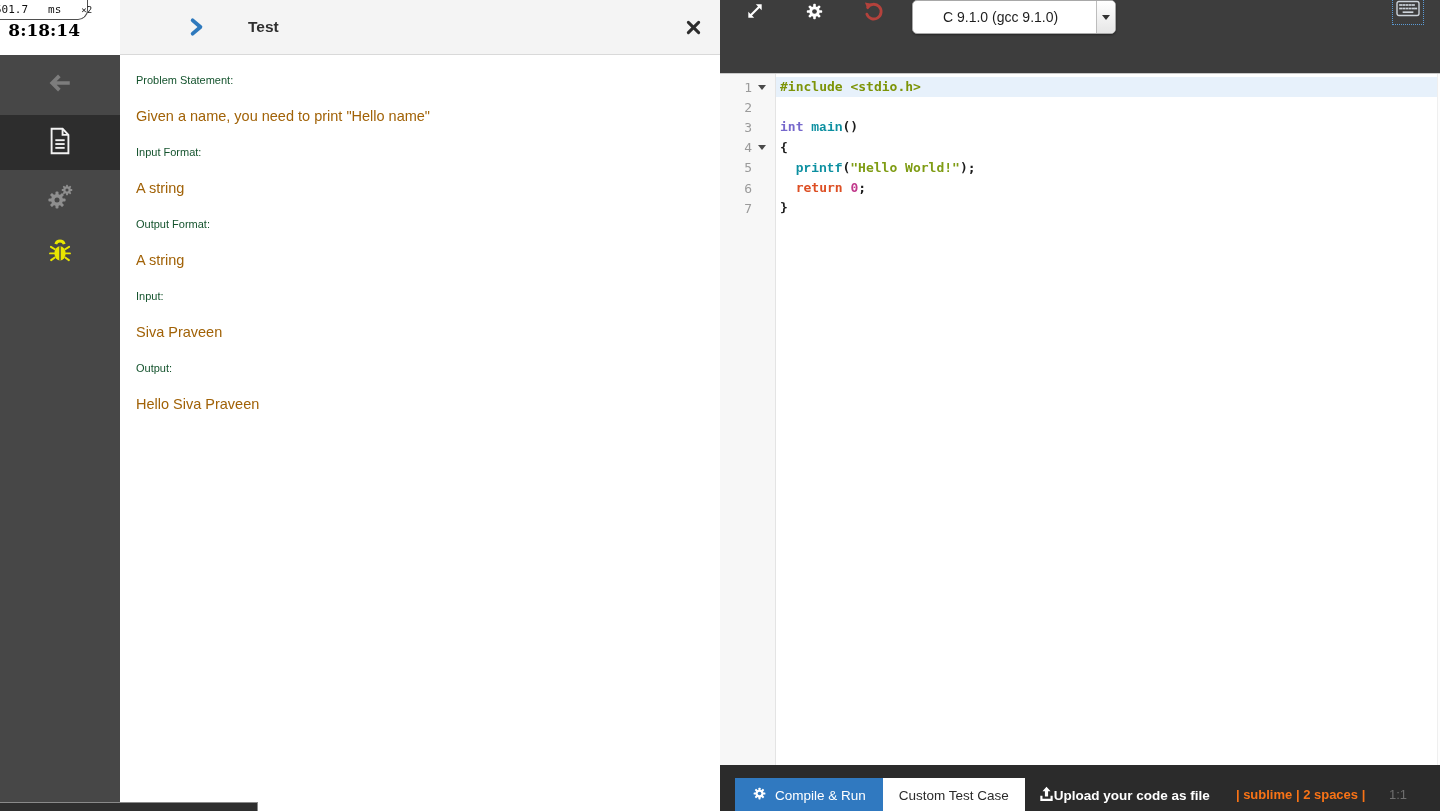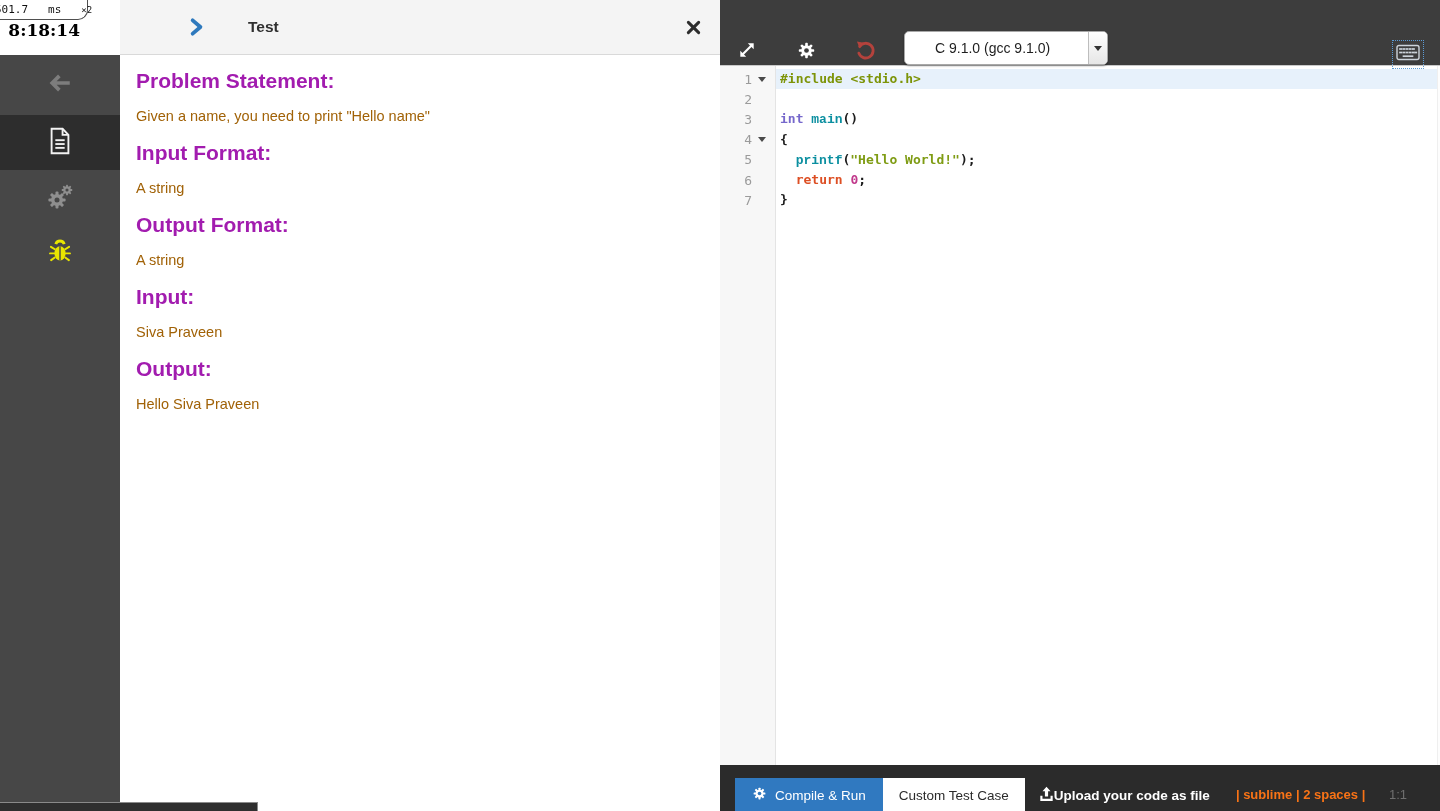"C 9.1.0 (gcc 9.1.0)" .editor-toolbar { align-items: flex-end -> flex-start; height: 66px -> 74px; padding-left: 14px -> 22px }
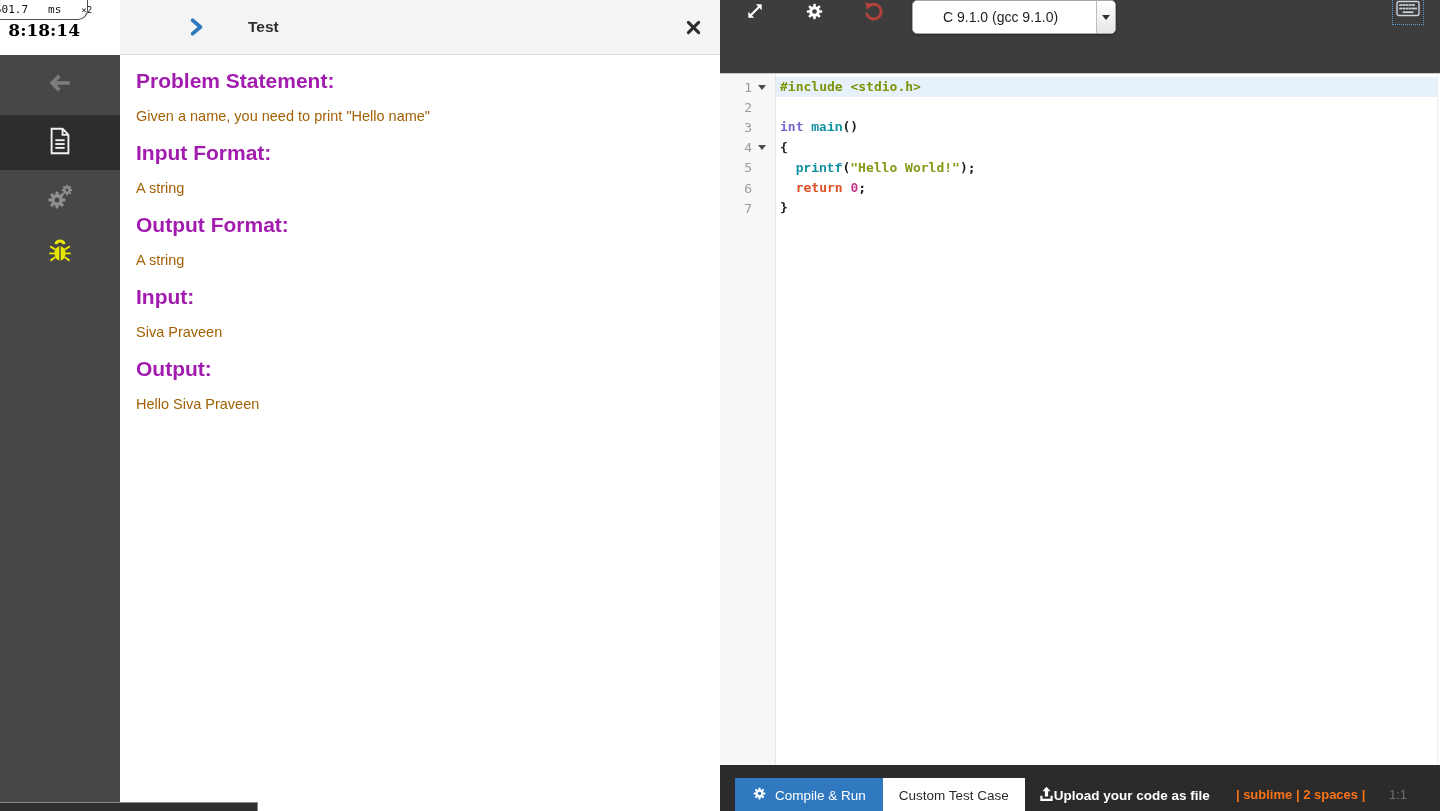"Problem Statement:" .pblock.bold { color: #a21caf -> #14532d; font-size: 21px -> 11px; font-weight: 700 -> 400 }
